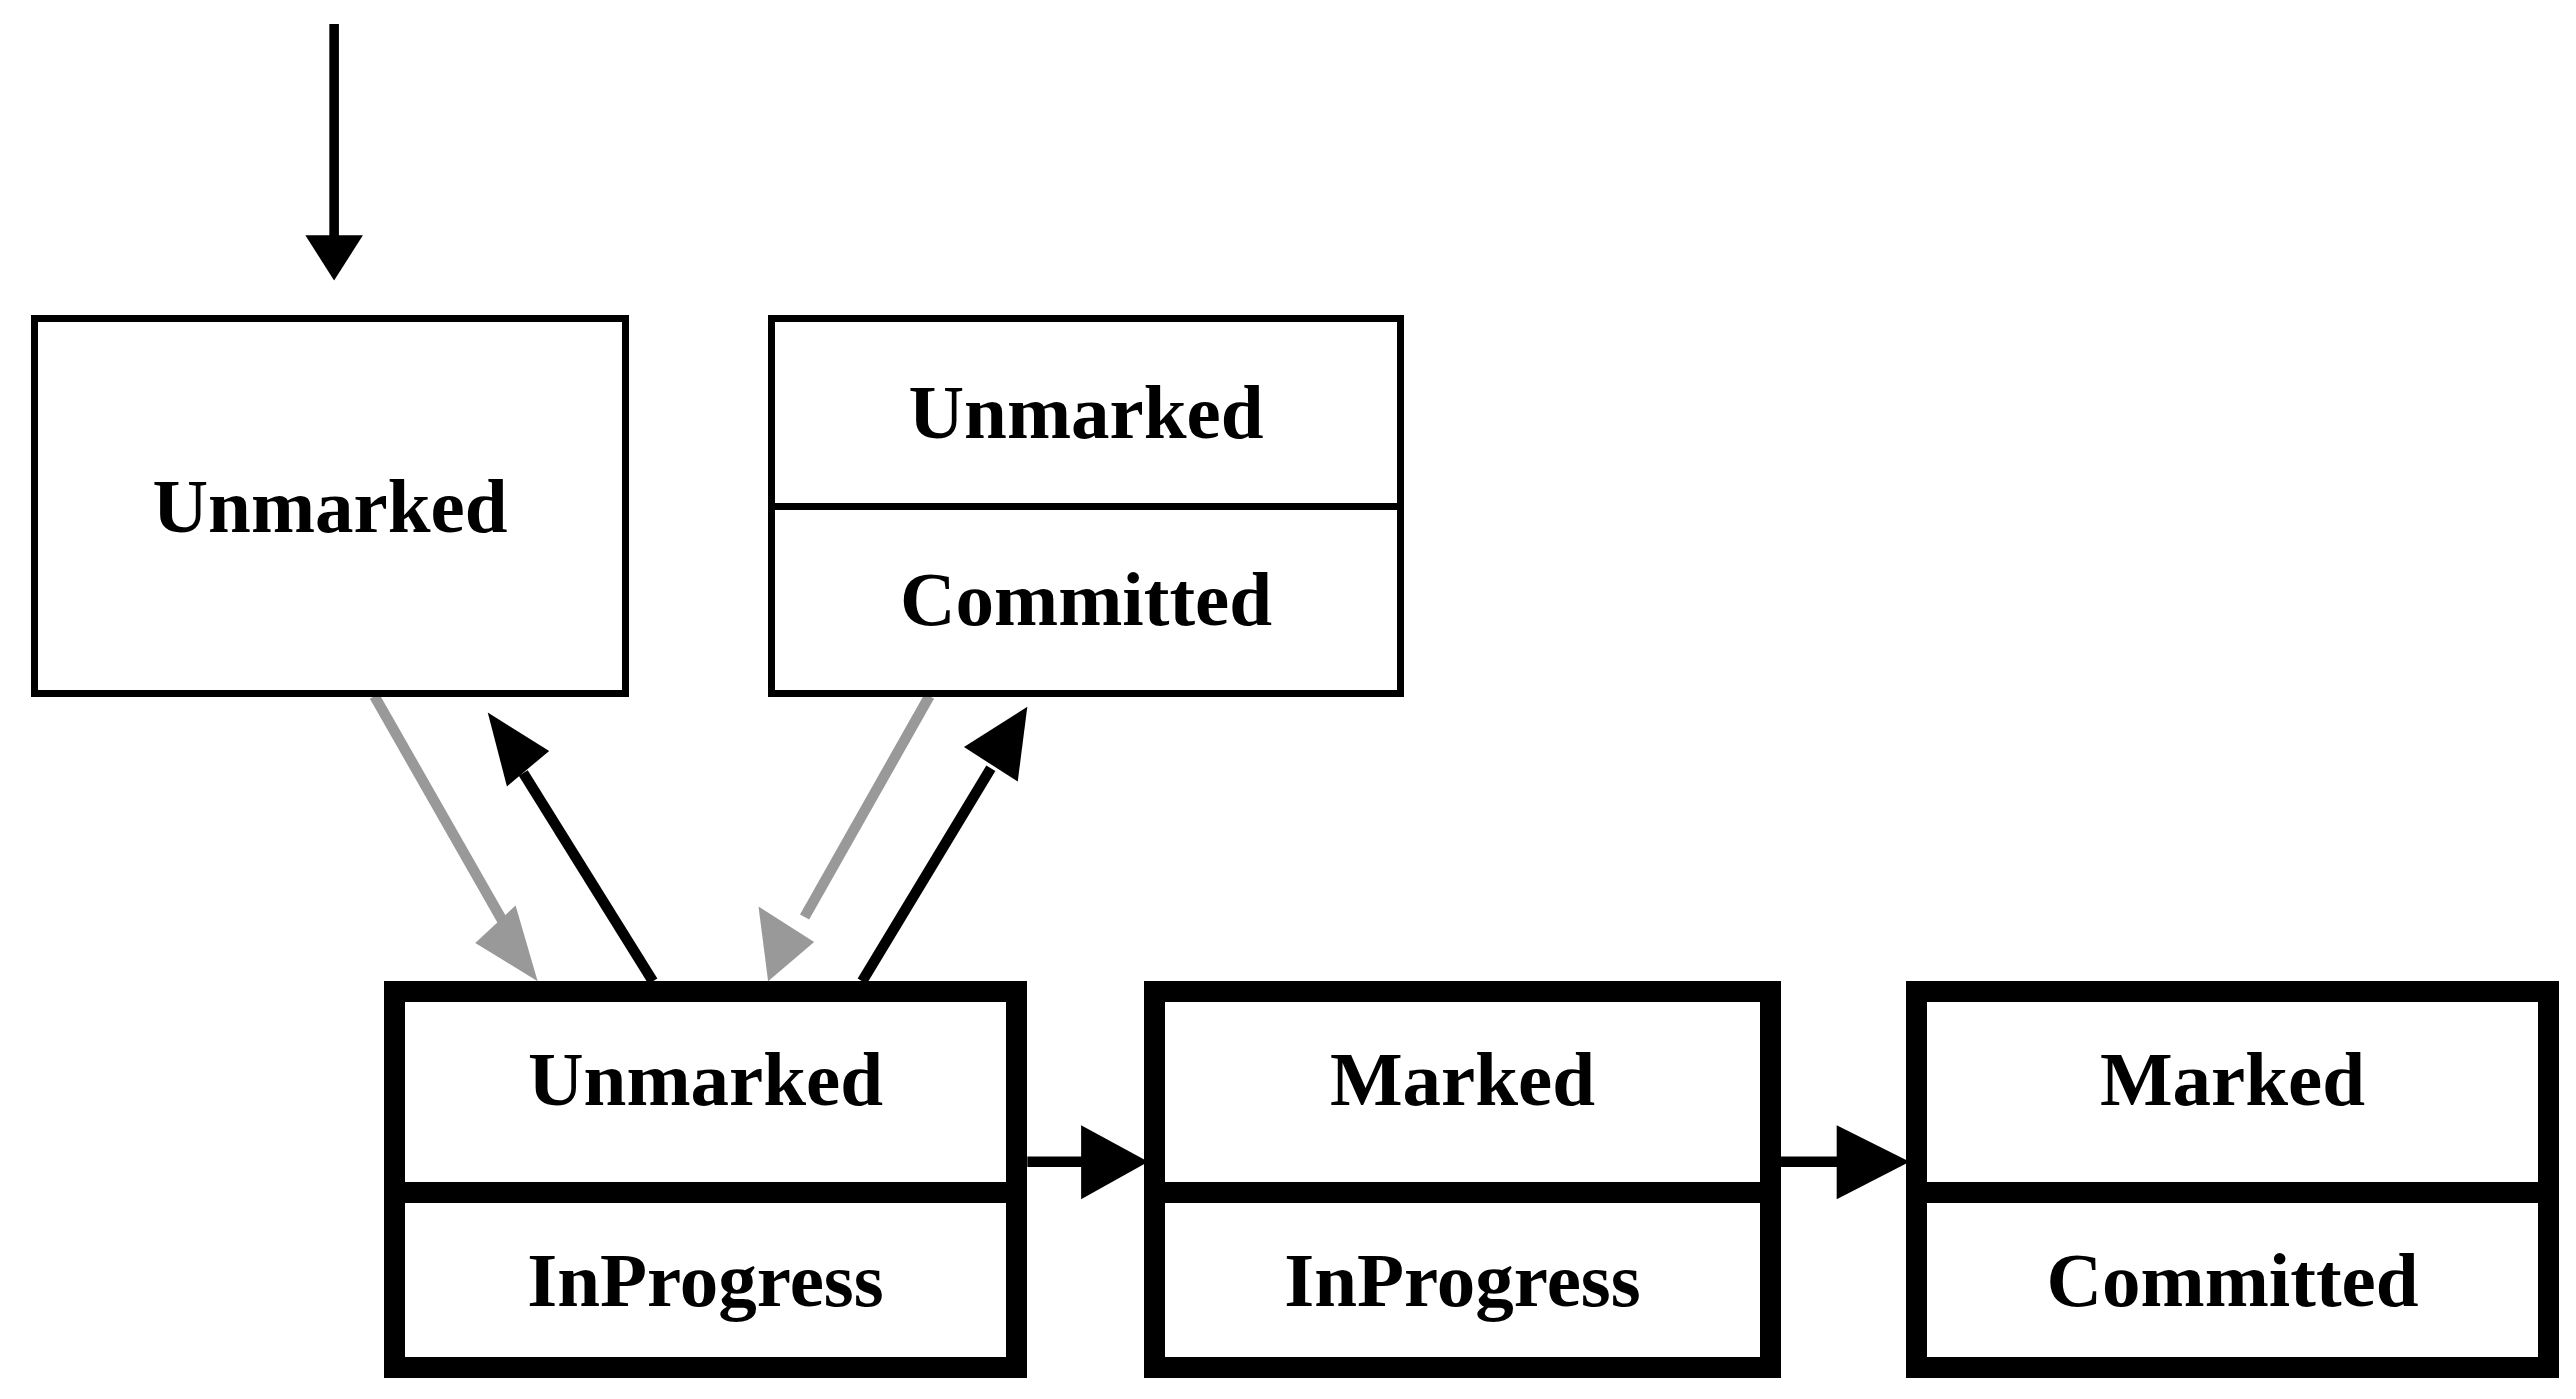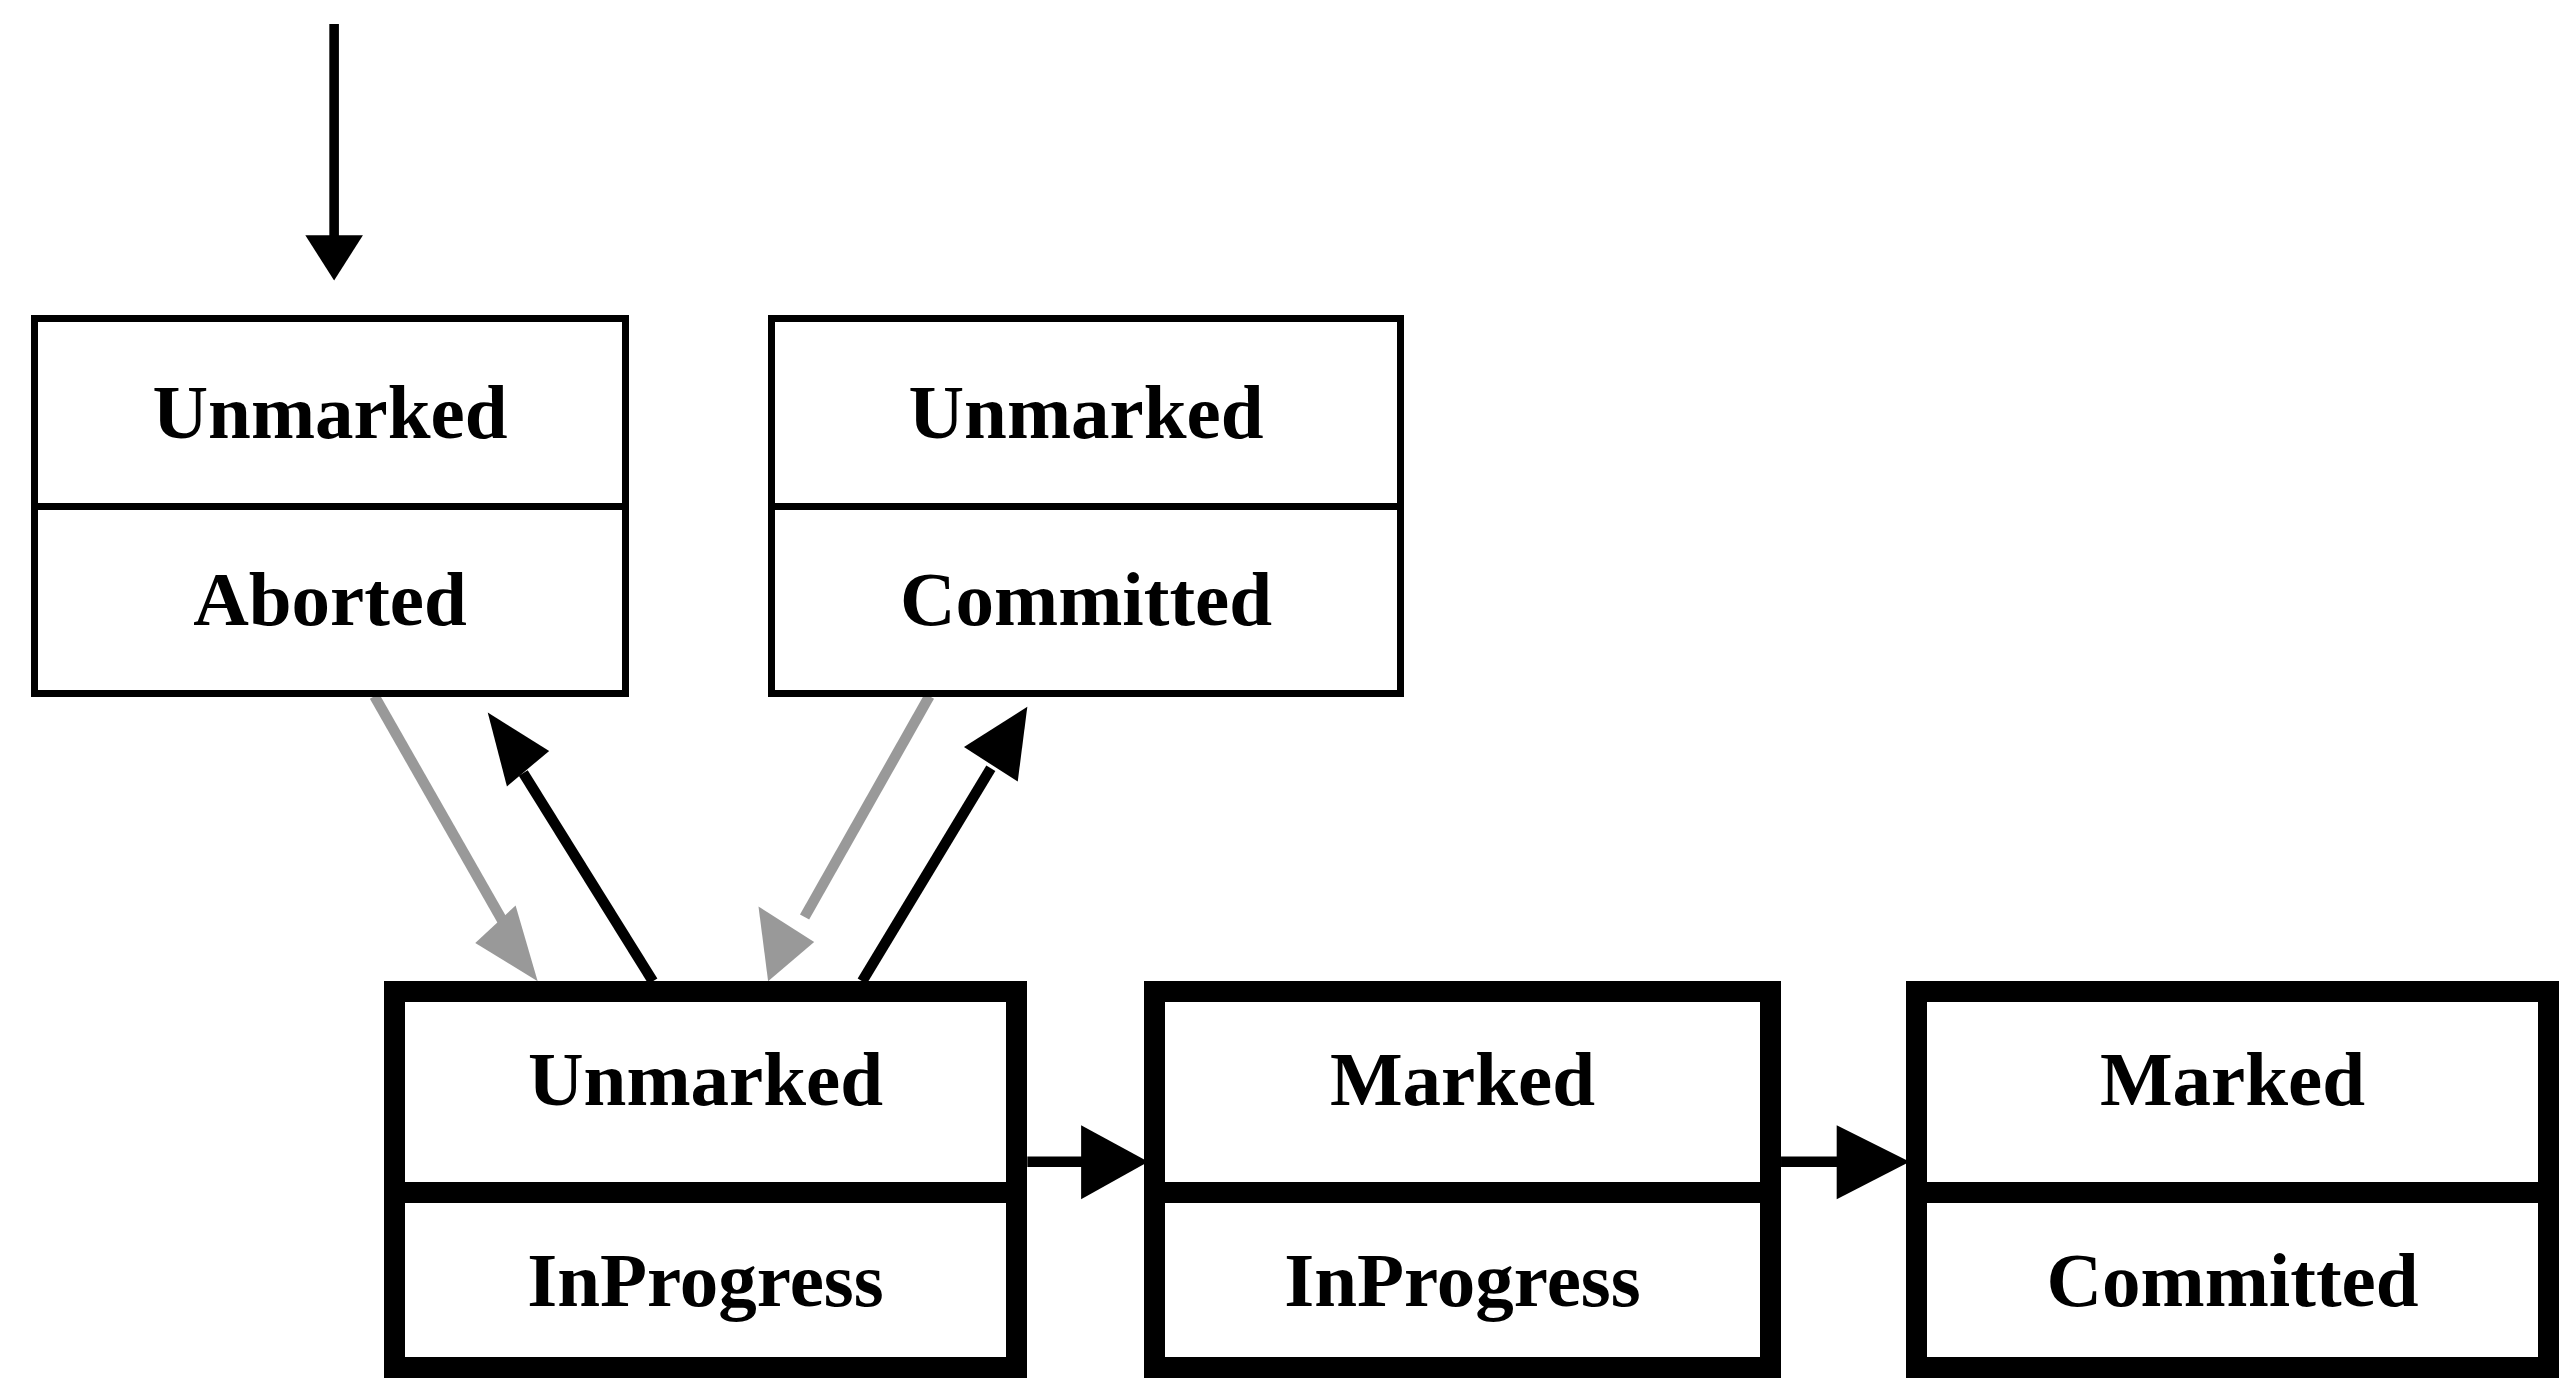"Aborted" div.compartment { html: <div>Aborted</div> -> none }
